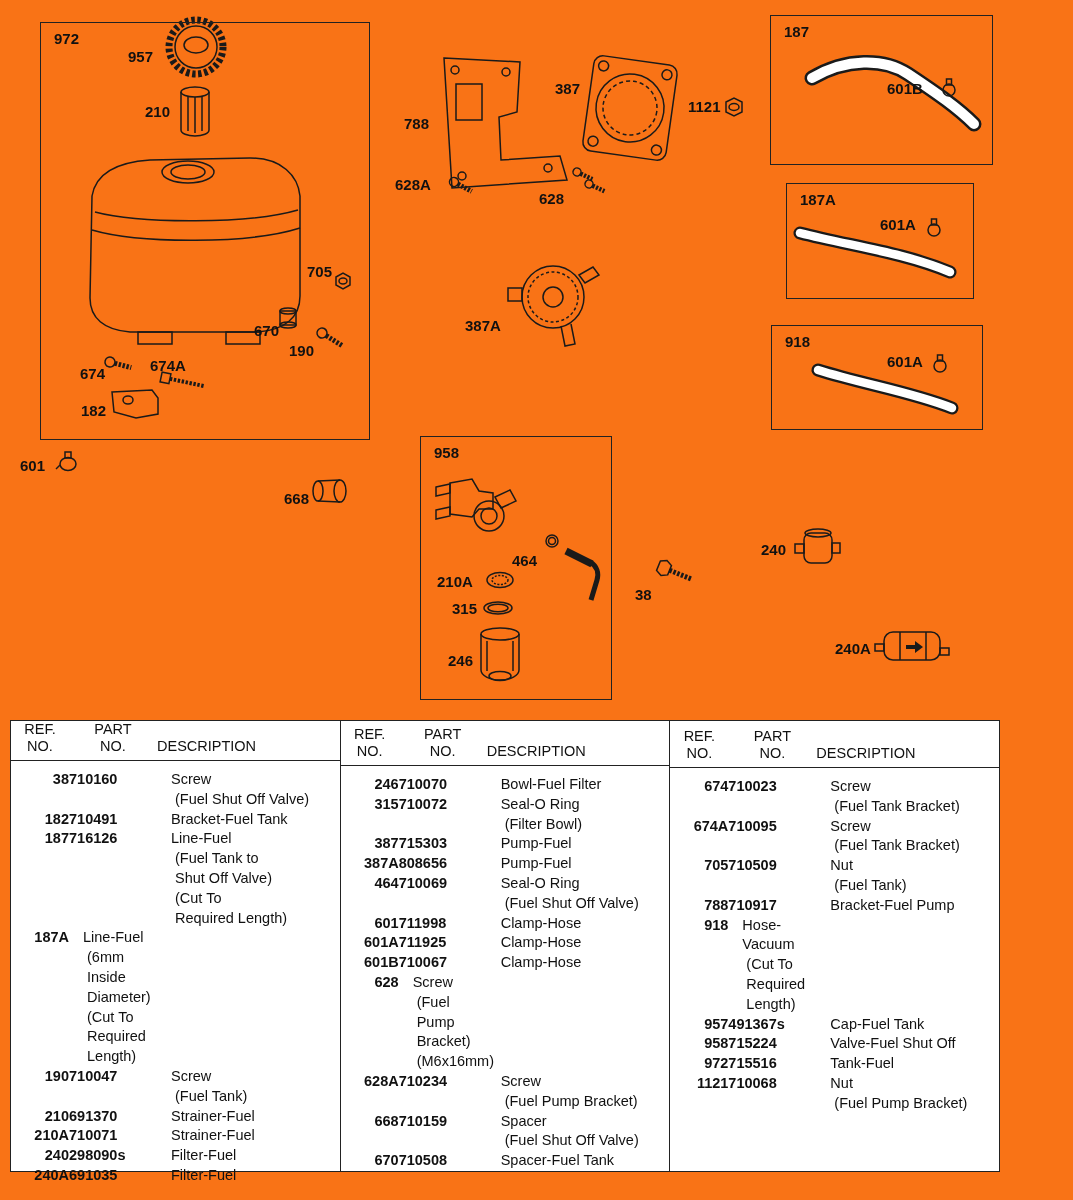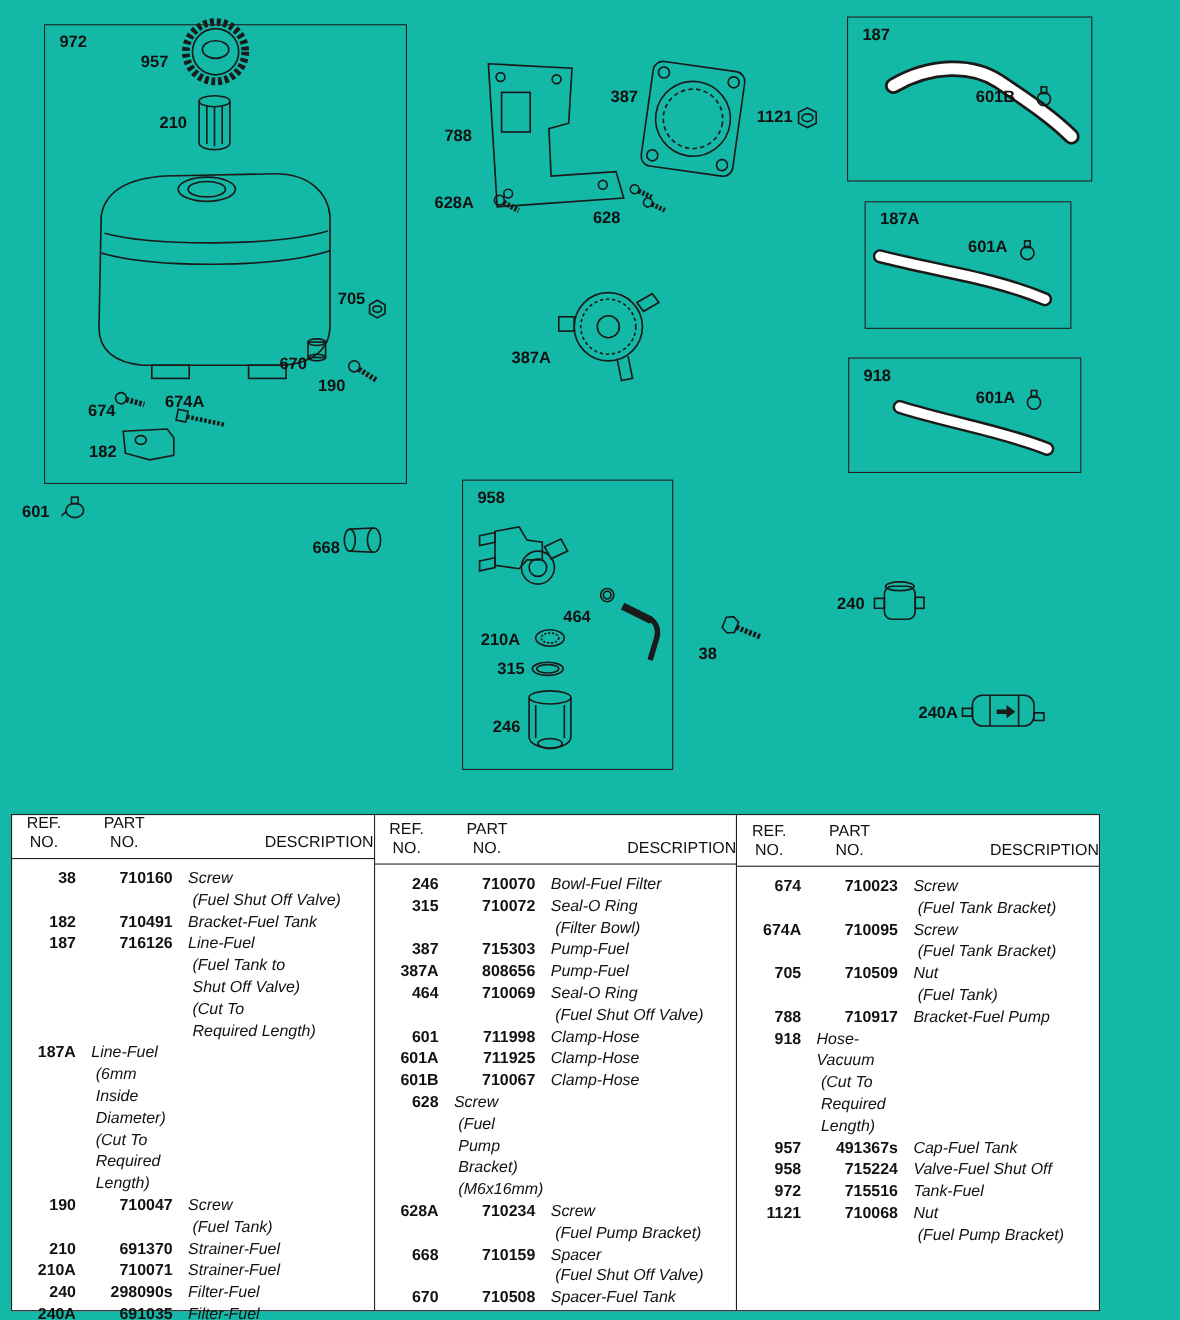"972" .page { background: #14b8a6 -> #f97316 }
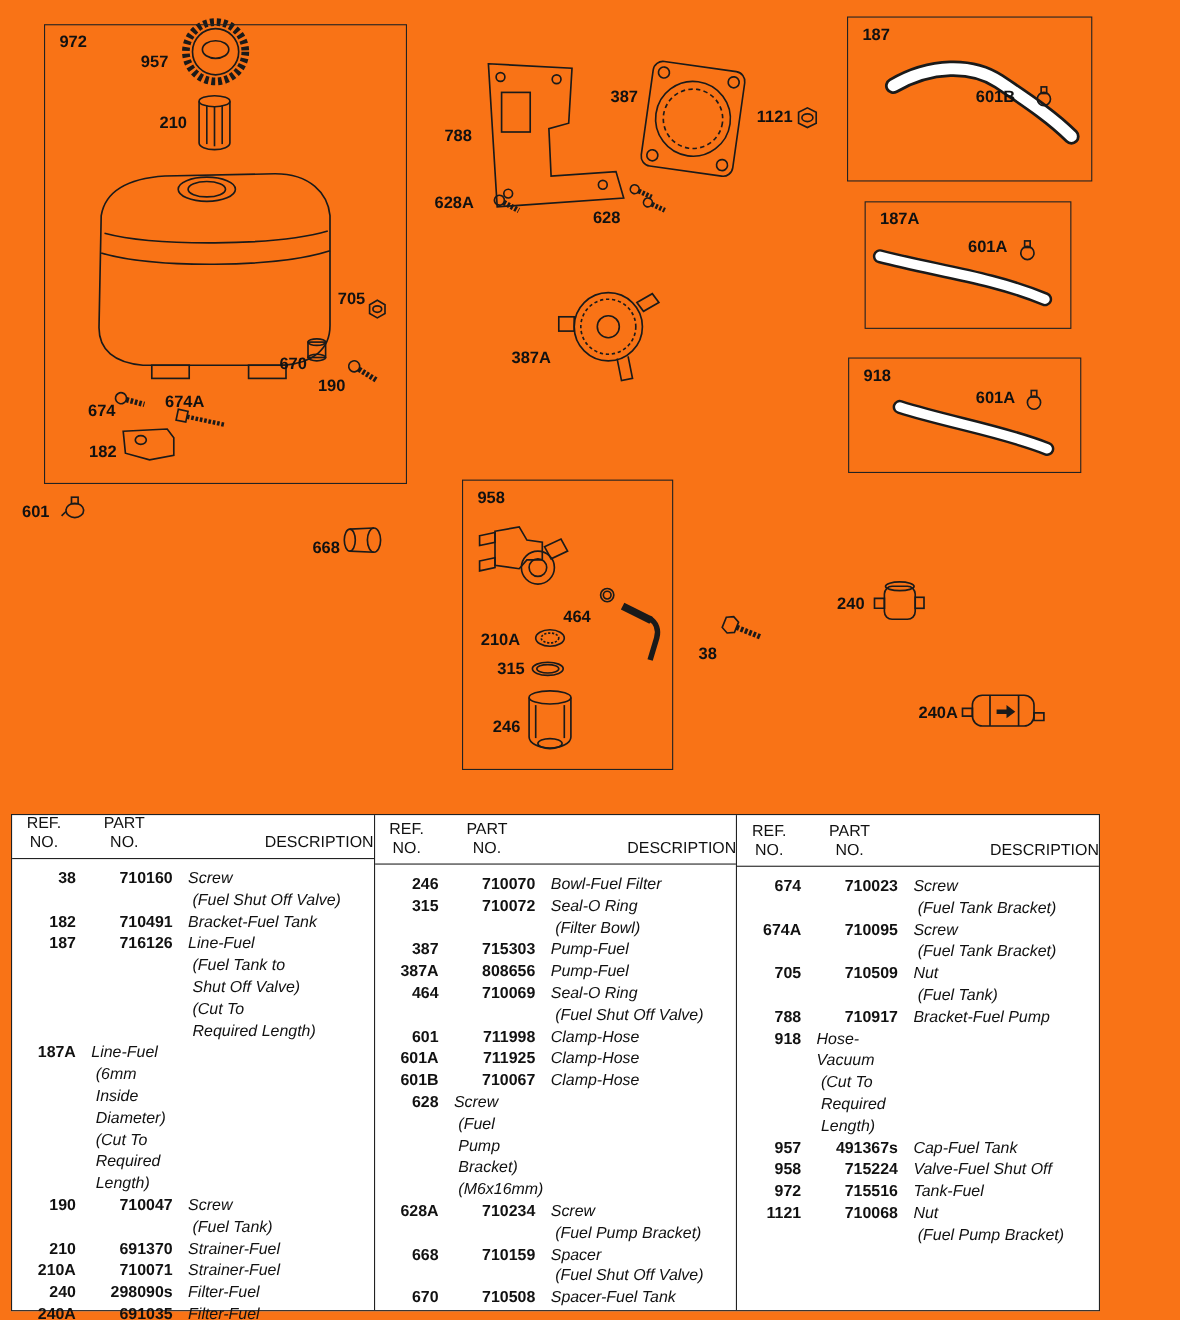"REF." .parts-table { top: 740px -> 720px }
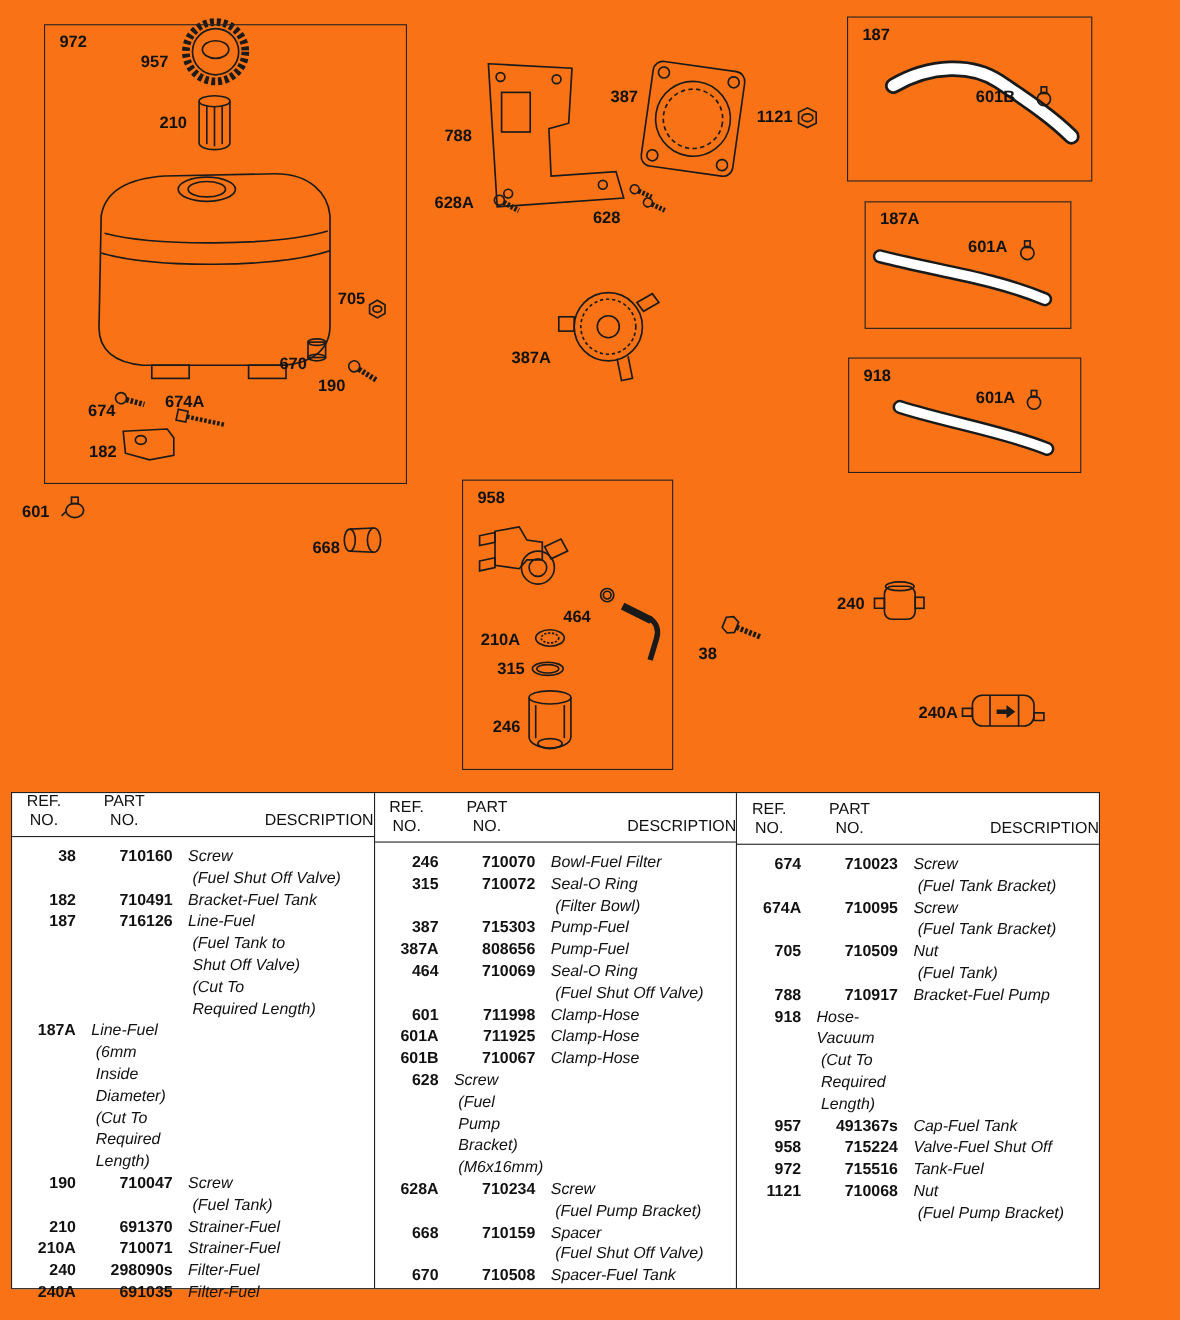"DESCRIPTION" .h-desc { text-align: right -> left }
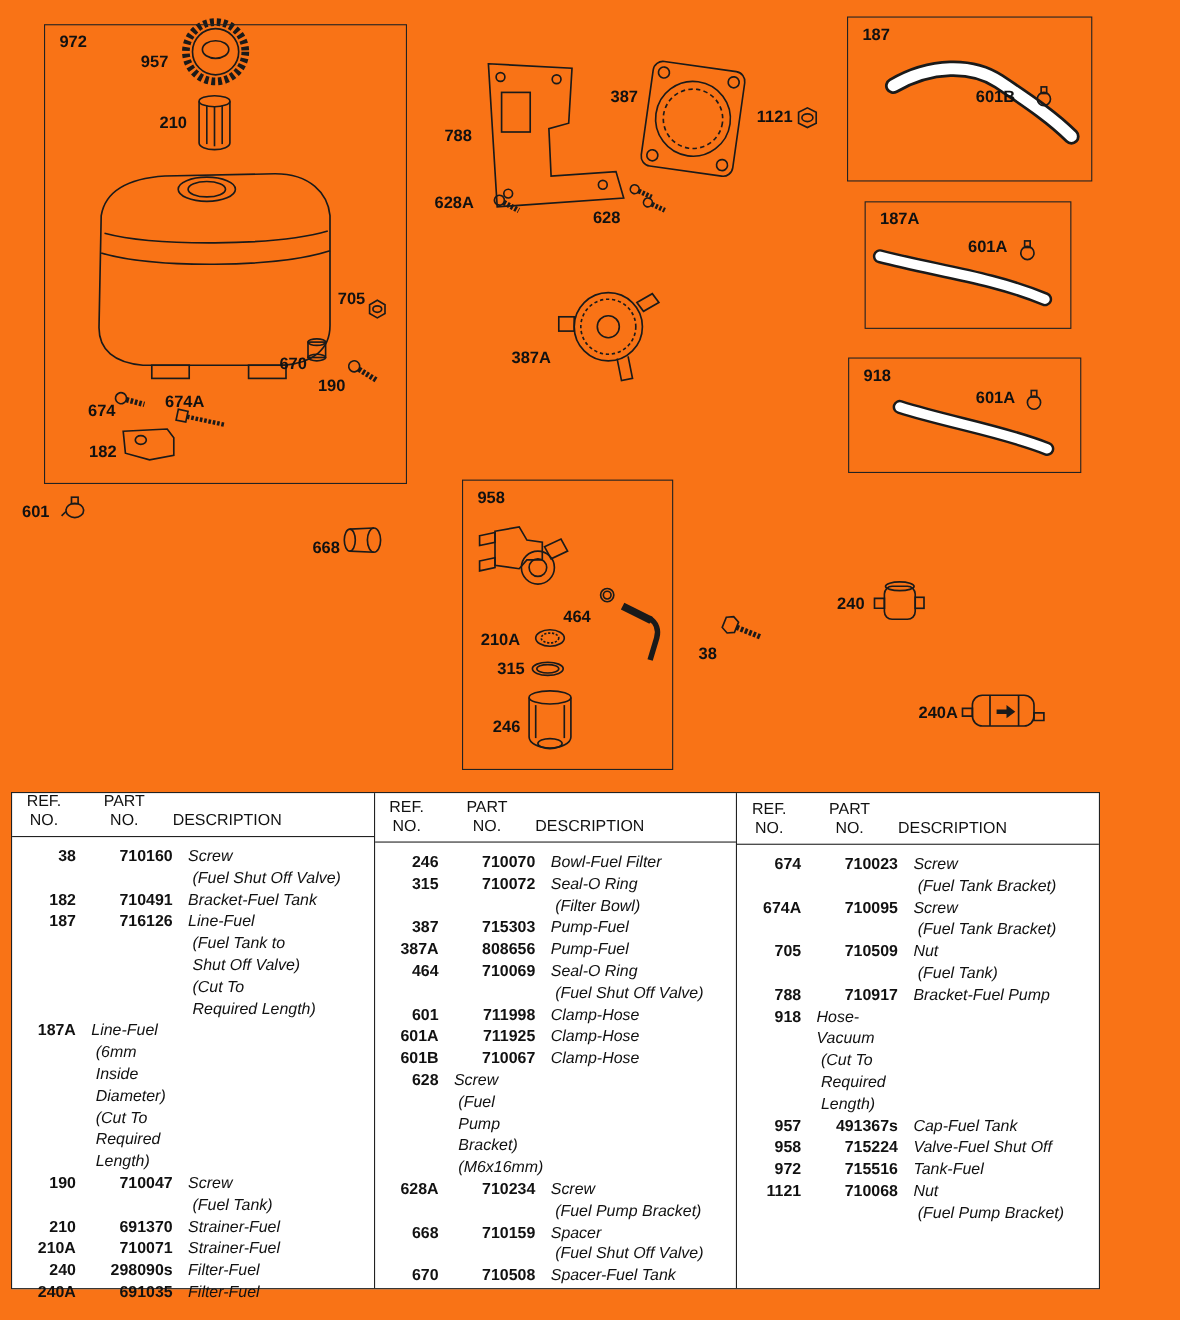"710160" .c-part { text-align: right -> none }
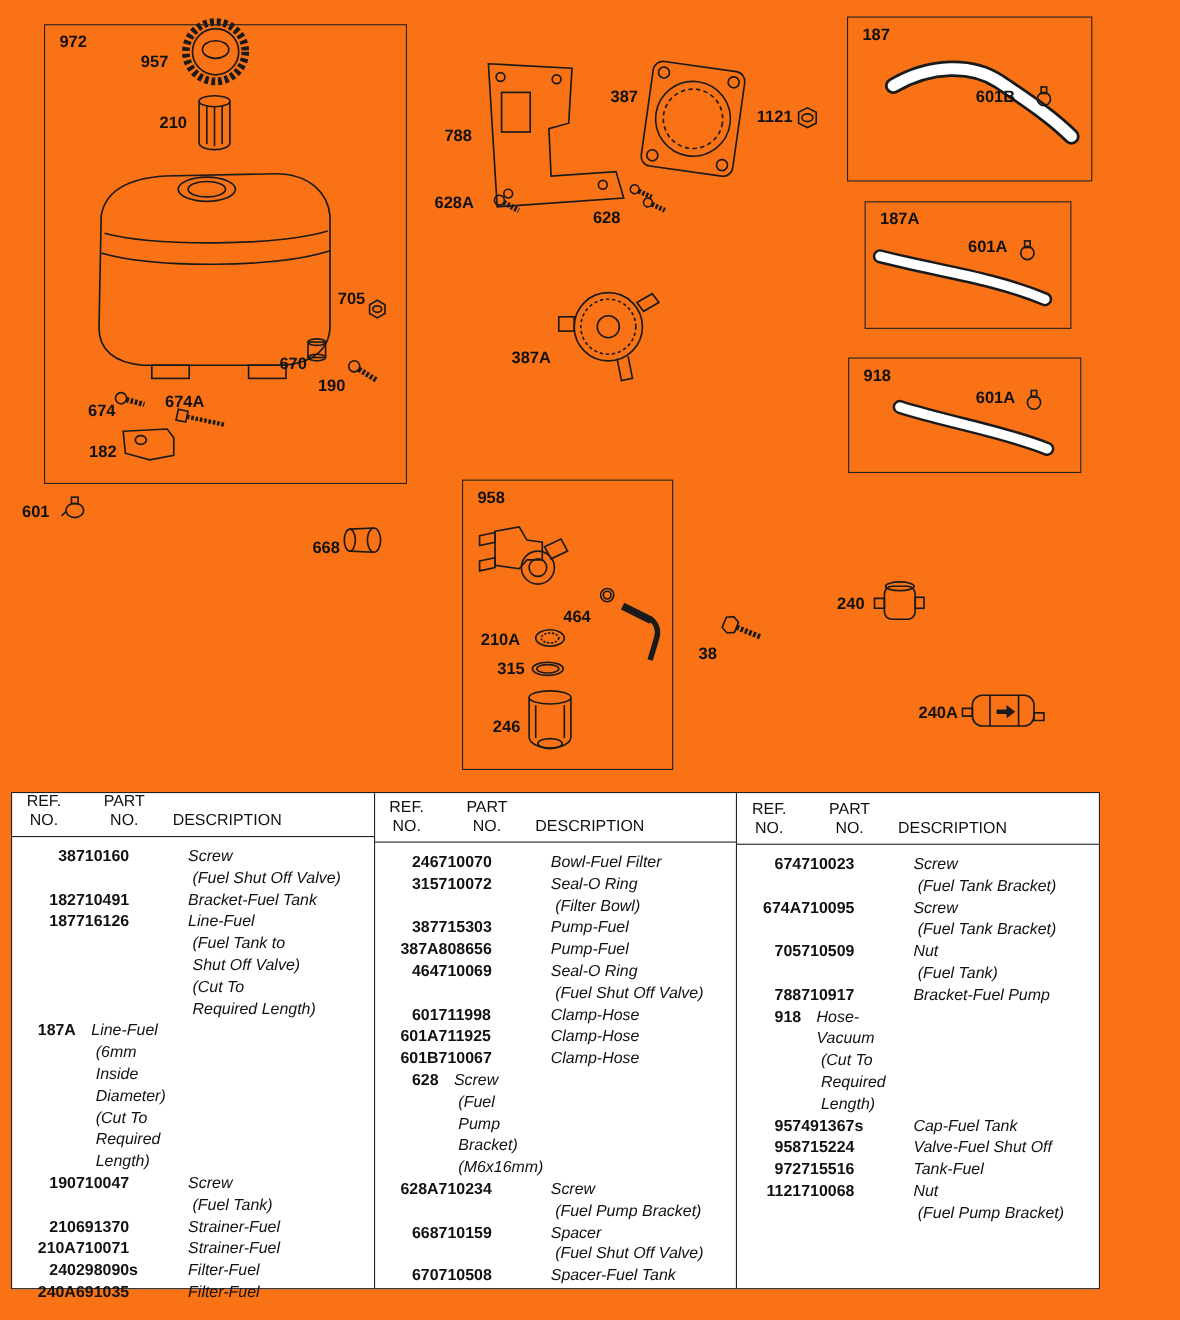"Screw" .c-desc { font-style: italic -> none }
